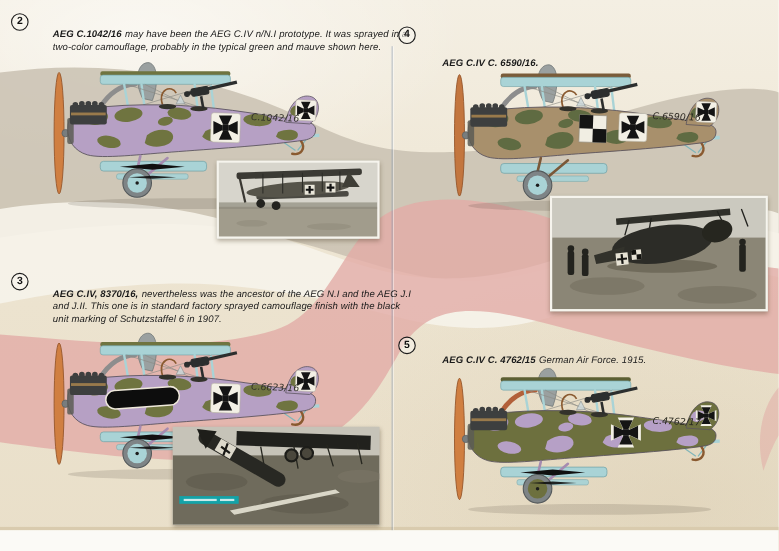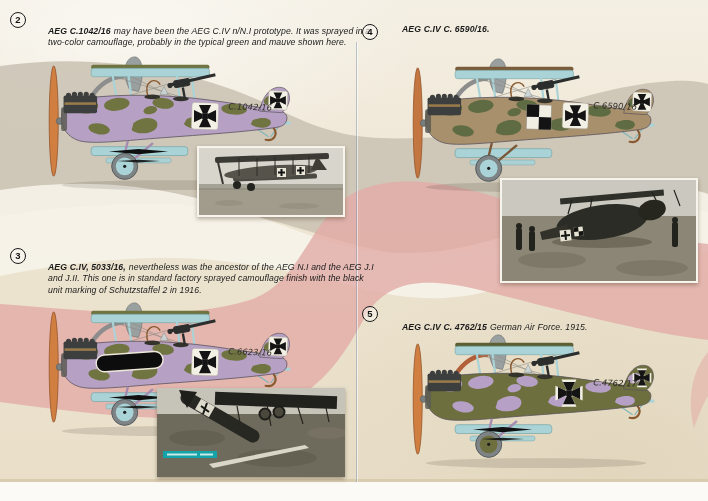"AEG C.IV C. 6590/16." #text4 { top: 8px -> 36px }
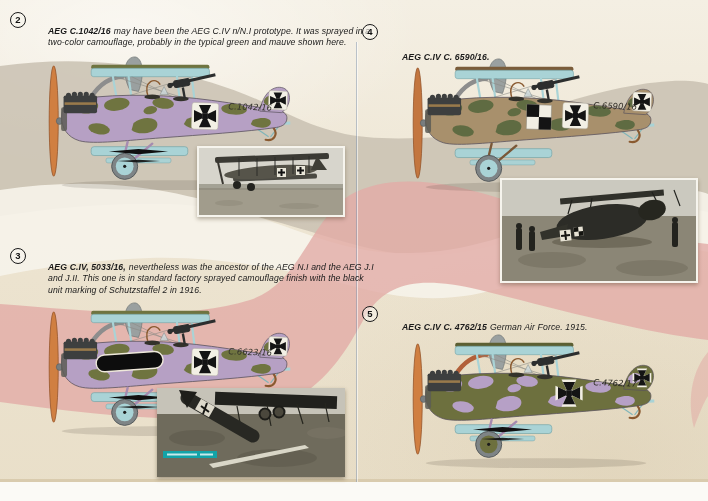"AEG C.IV, 5033/16," b.lead { text: 5033/16 -> 8370/16 }
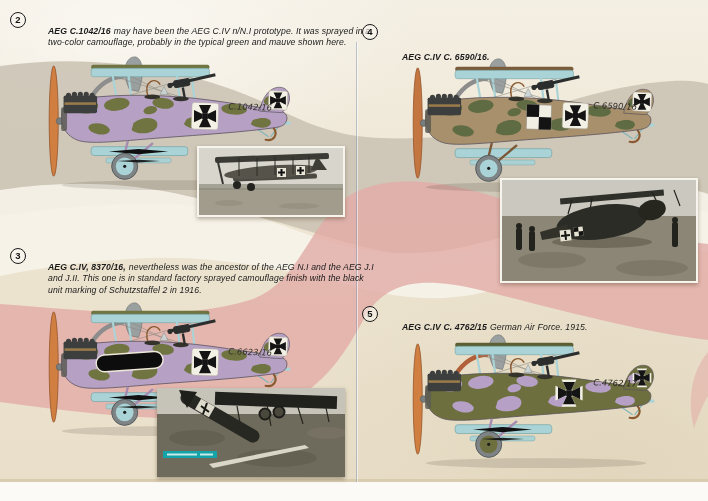"nevertheless was the ancestor of" span { text: 2 in 1916 -> 6 in 1907 }
